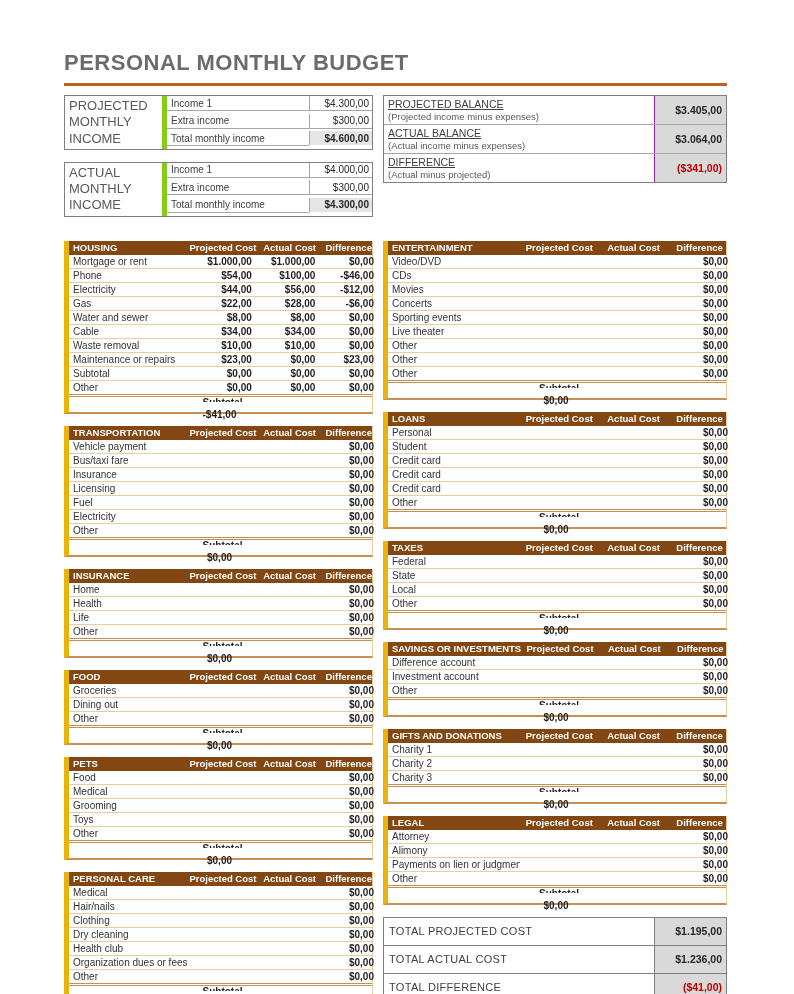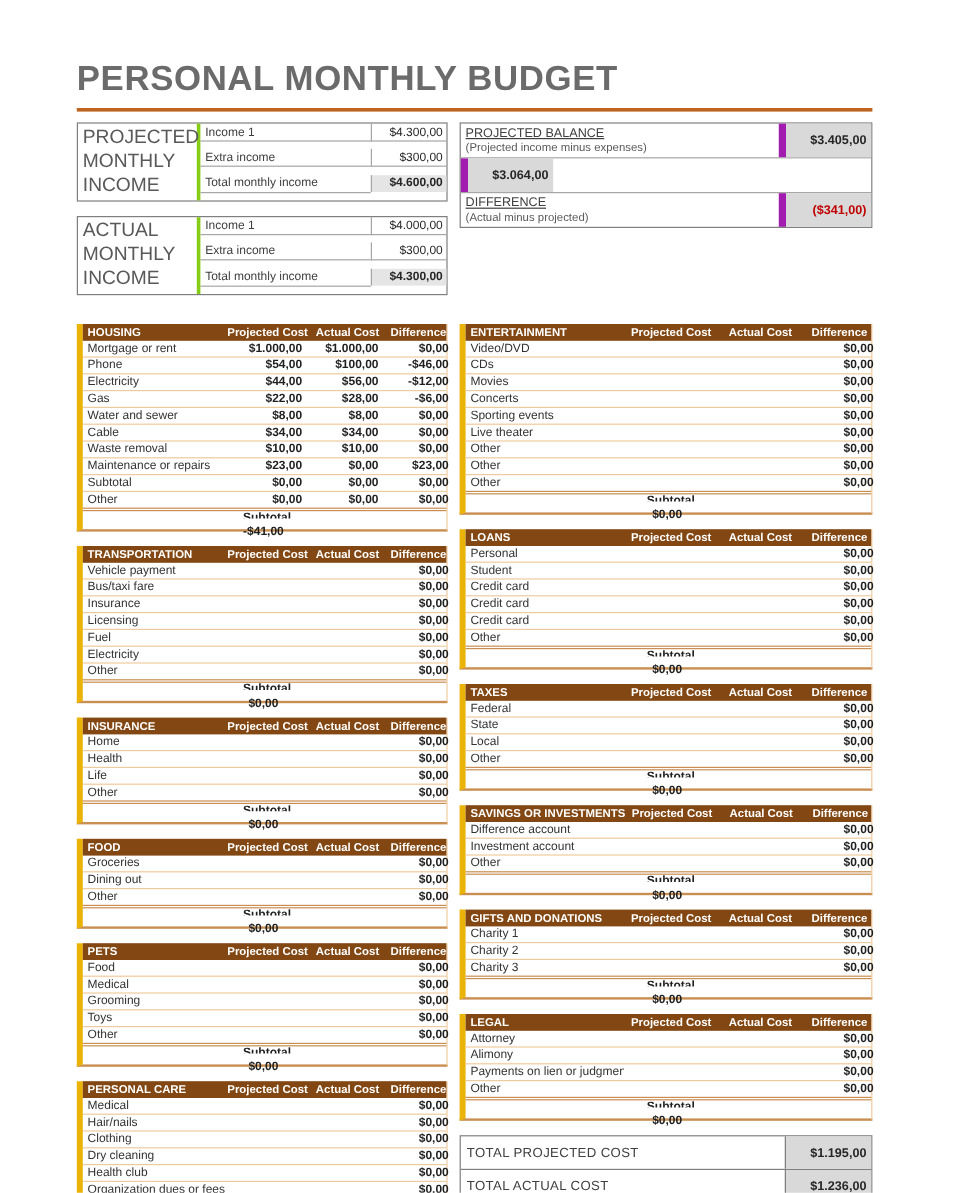"PERSONAL MONTHLY BUDGET" .title { font-size: 29px -> 22px }
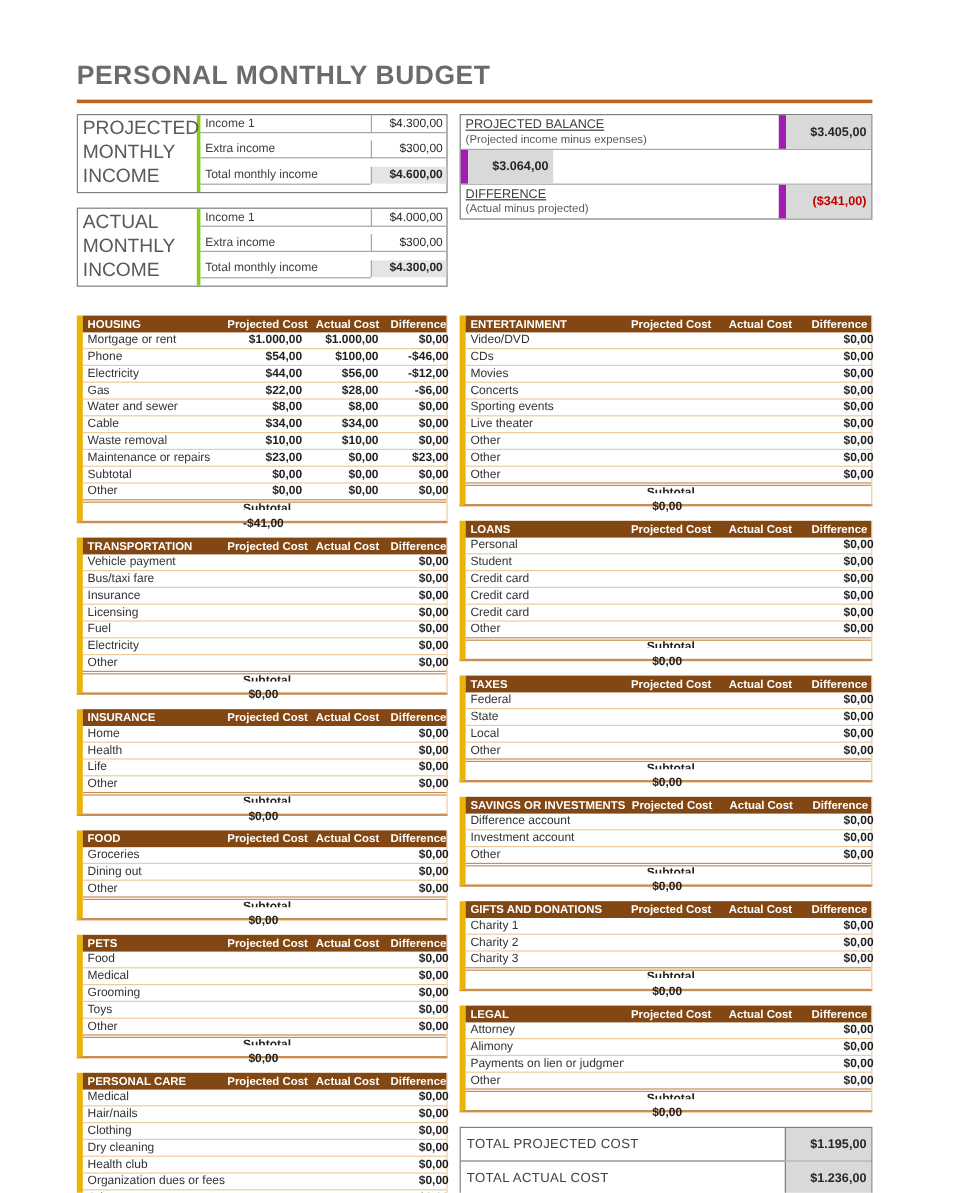"PROJECTED MONTHLY INCOME" .ib-label { border-right: 3px solid #84cc16 -> 5px solid #84cc16; font-size: 16px -> 13px }
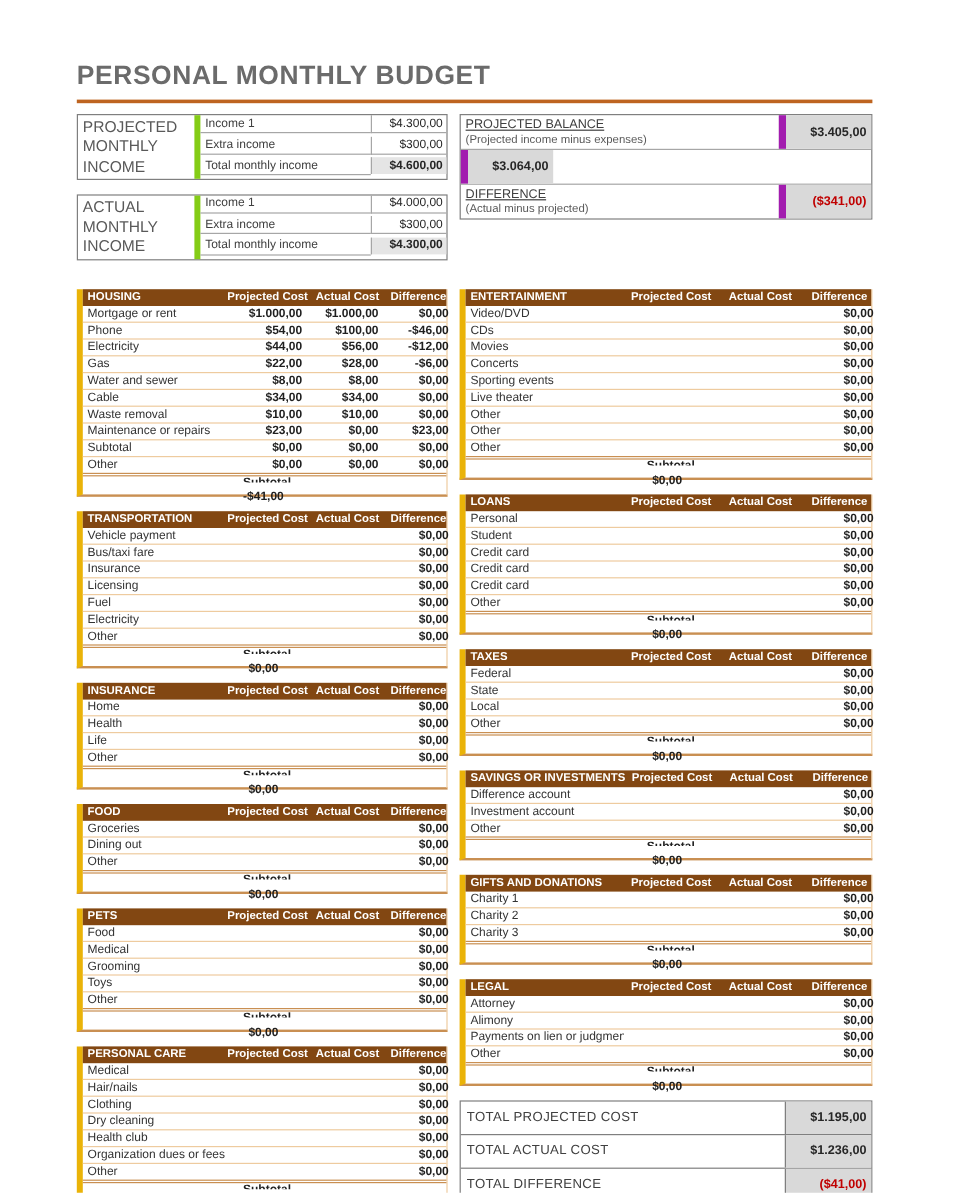"$3.405,00" .bal-value { border-left: 6px solid #a21caf -> 1px solid #a21caf }
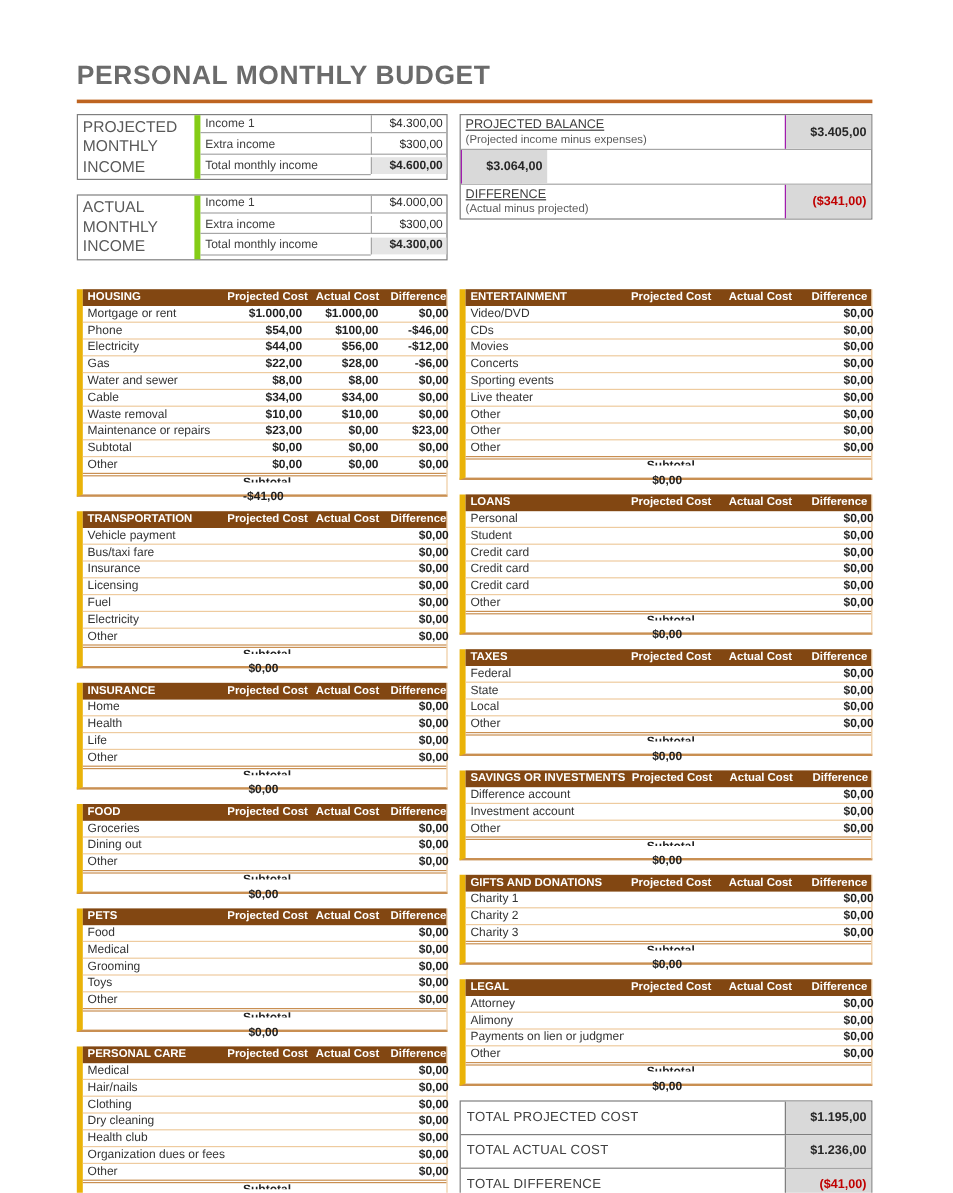"ACTUAL BALANCE" div.bal-text { html: none -> <div> <span>ACTUAL BALANCE</span> <span>(Actual income minus expenses)</span> </div> }
